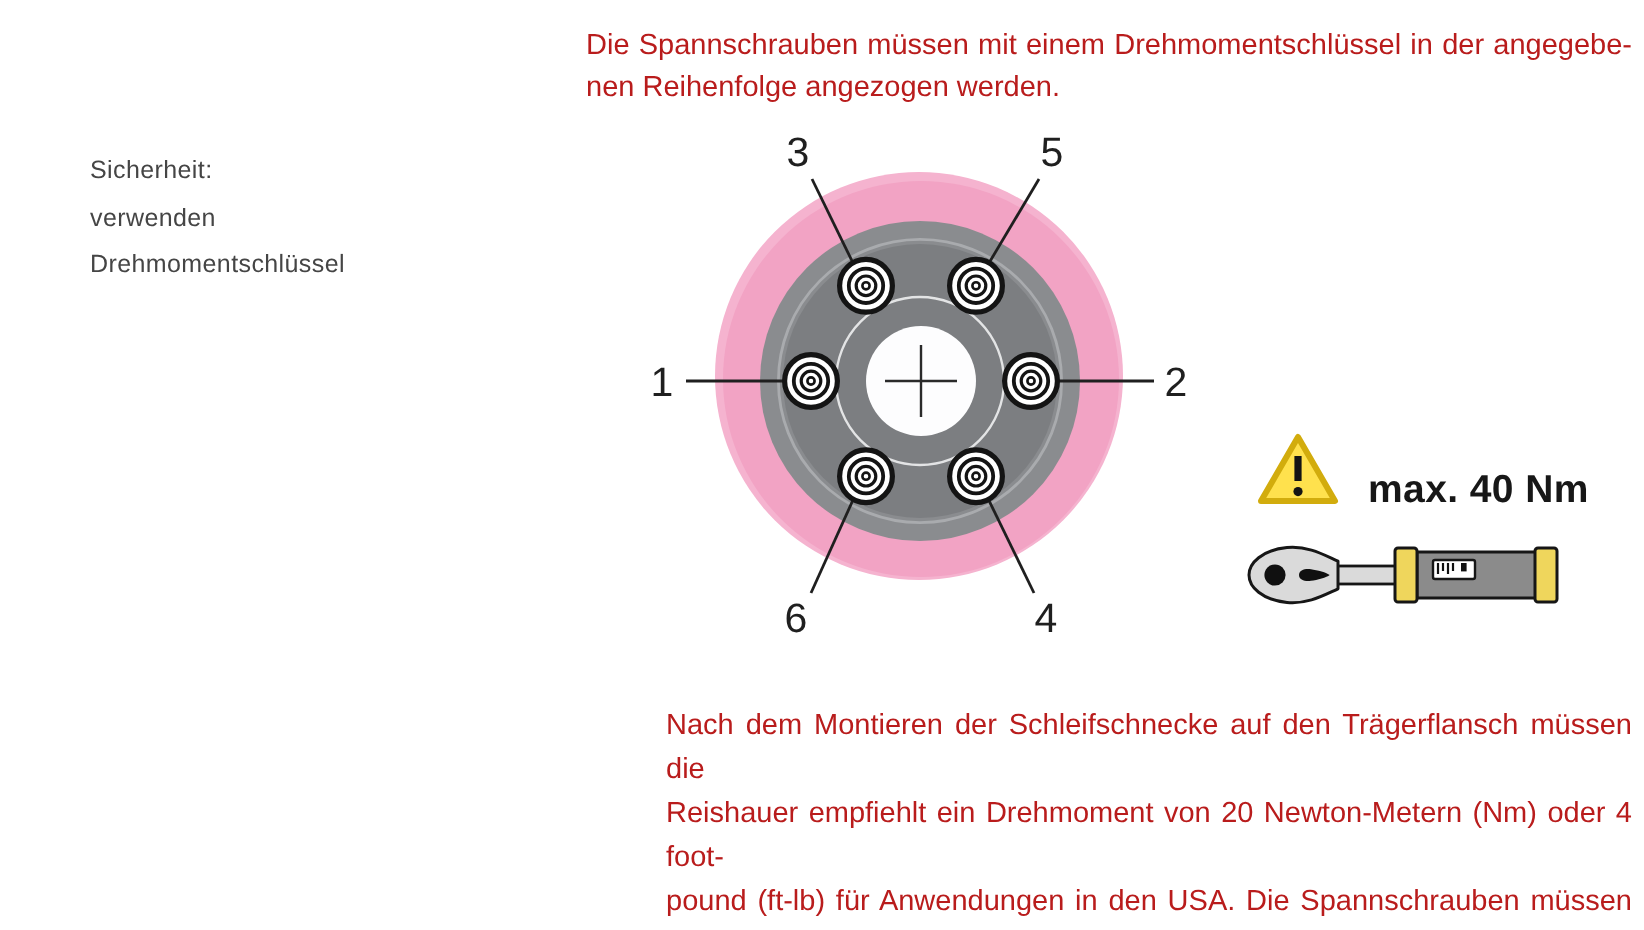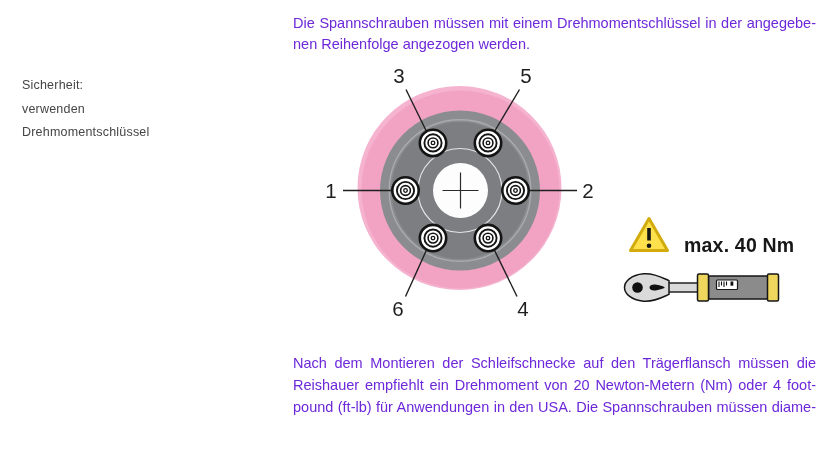"Die Spannschrauben müssen mit einem" .para { color: #6d28d9 -> #b91c1c }
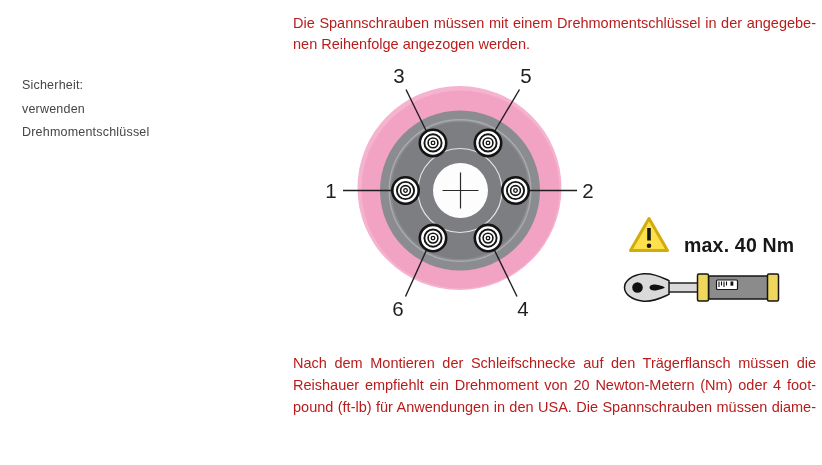"Sicherheit:" .sidebar-note { left: 22px -> 45px }
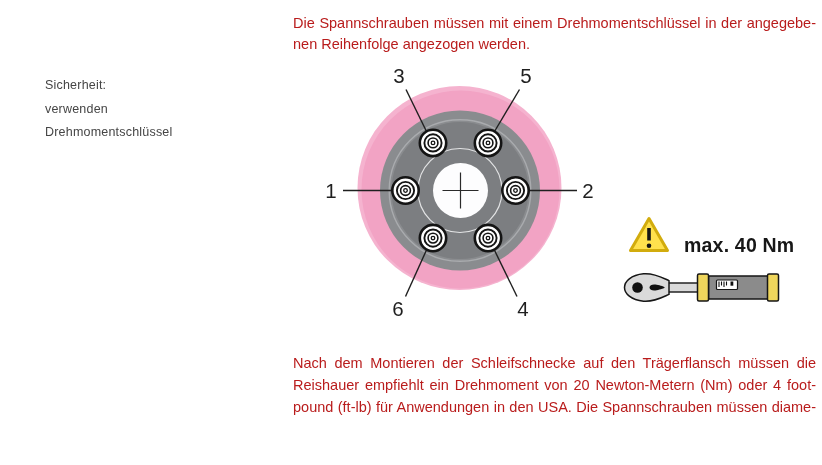"Nach dem Montieren der Schleifschnecke" .para-bottom .jline { margin-left: none -> 40px }
